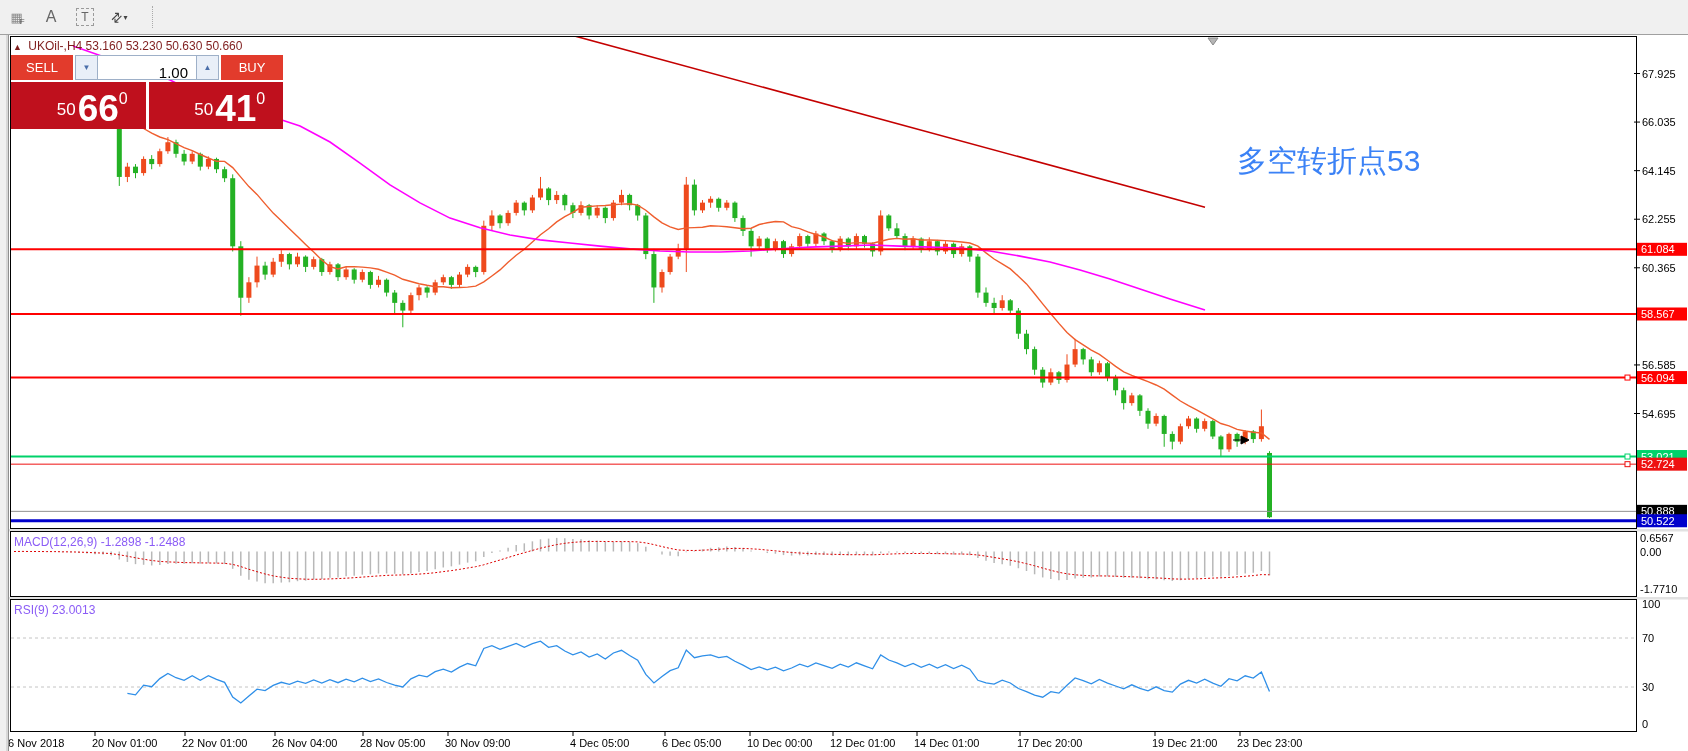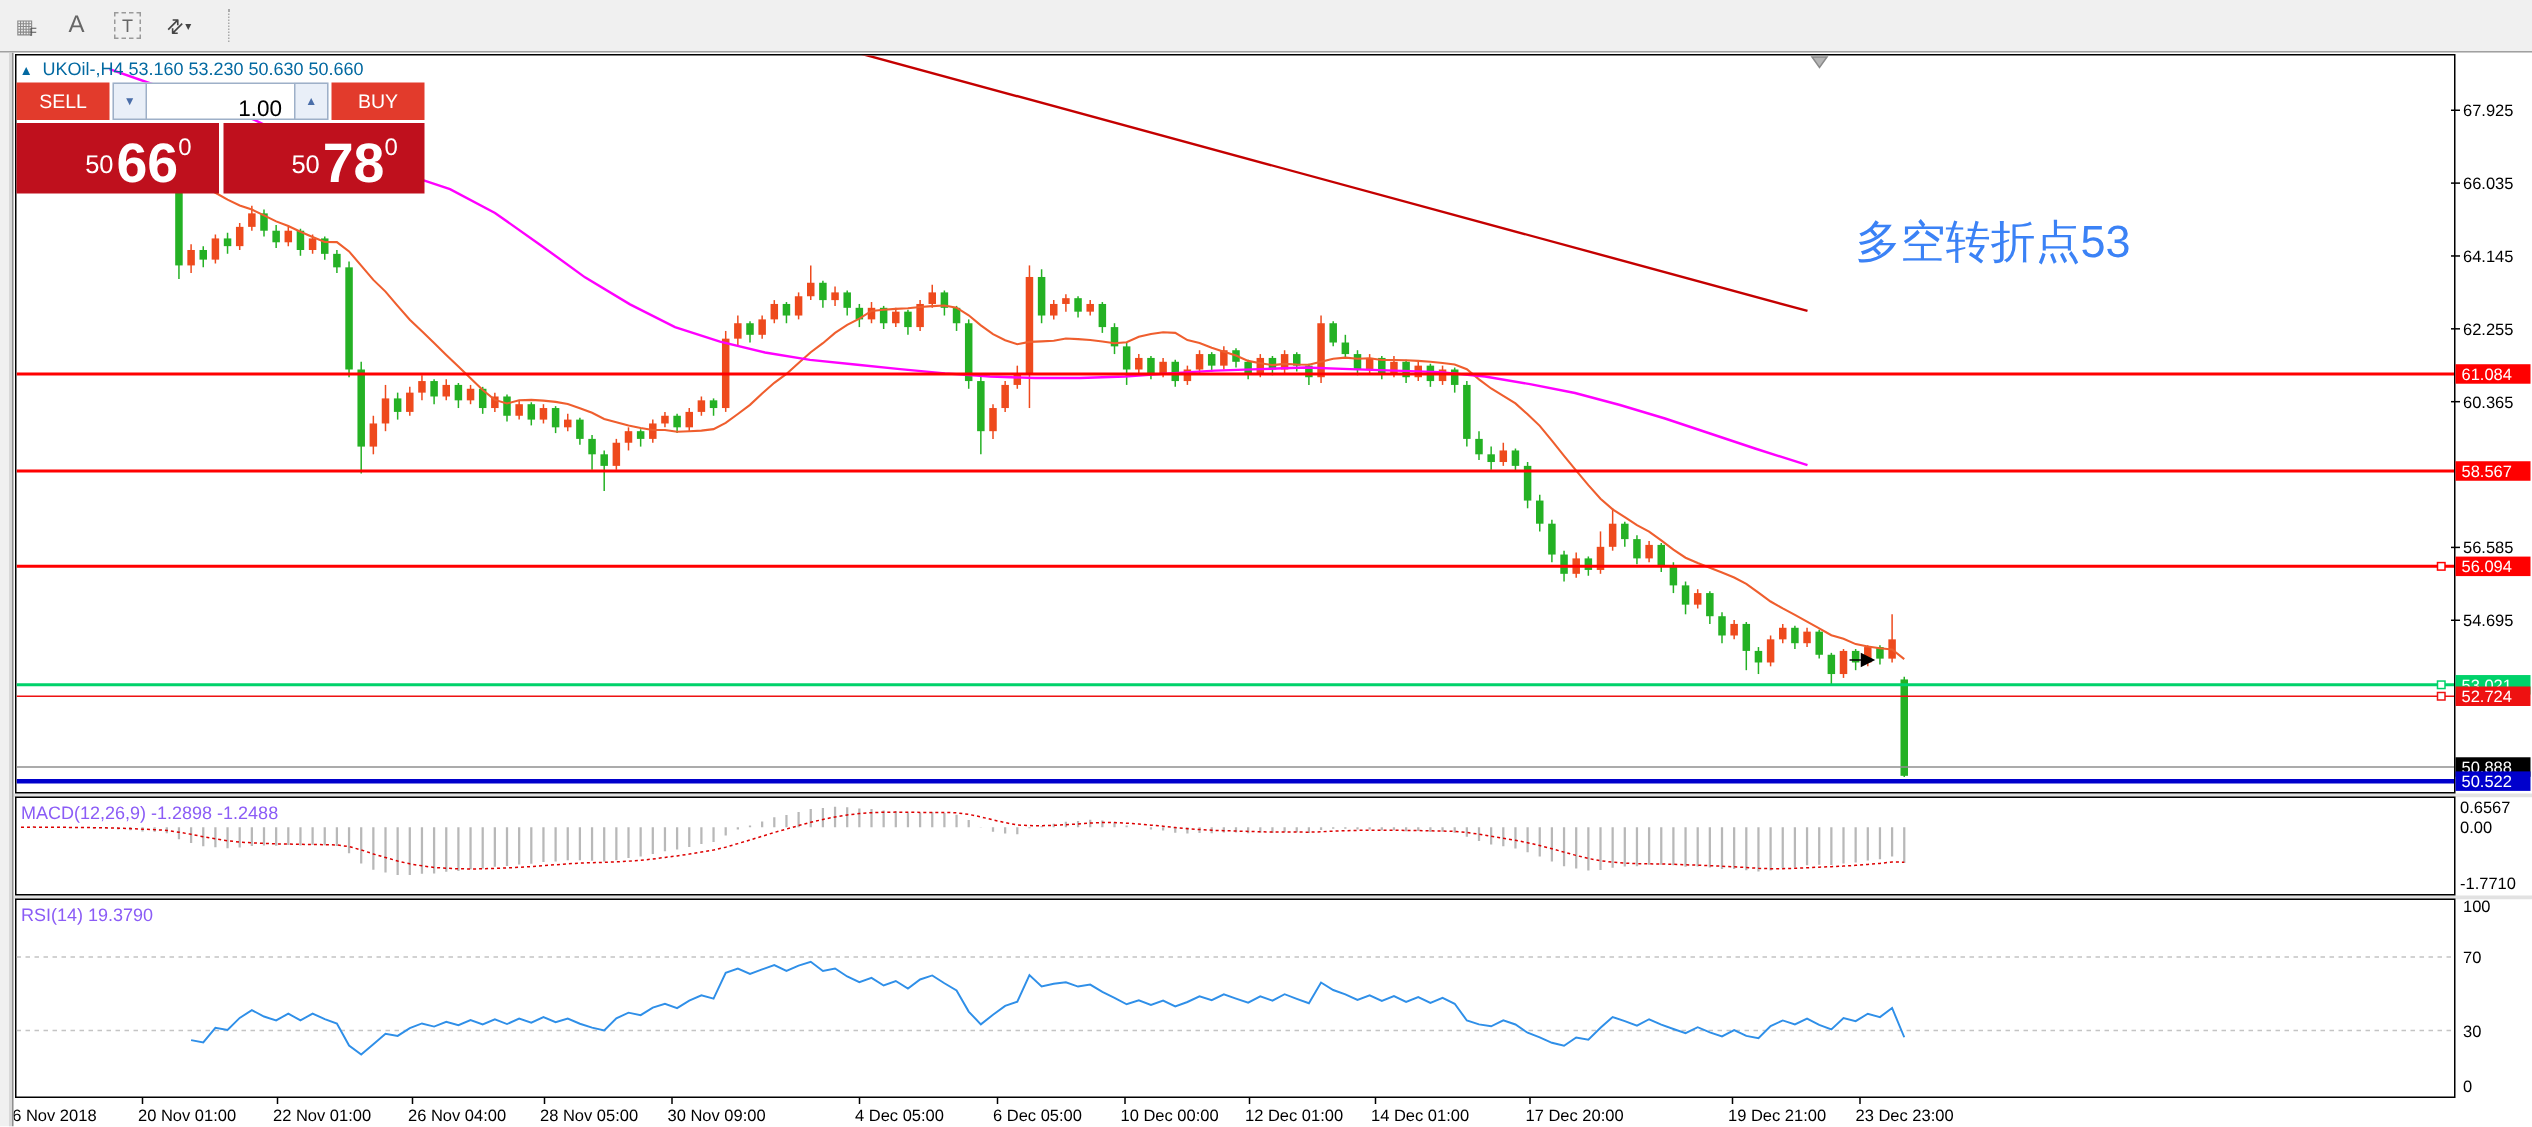"▲ UKOil-,H4 53.160 53.230 50.630" .chart-title { color: #0369a1 -> #7f1d1d }
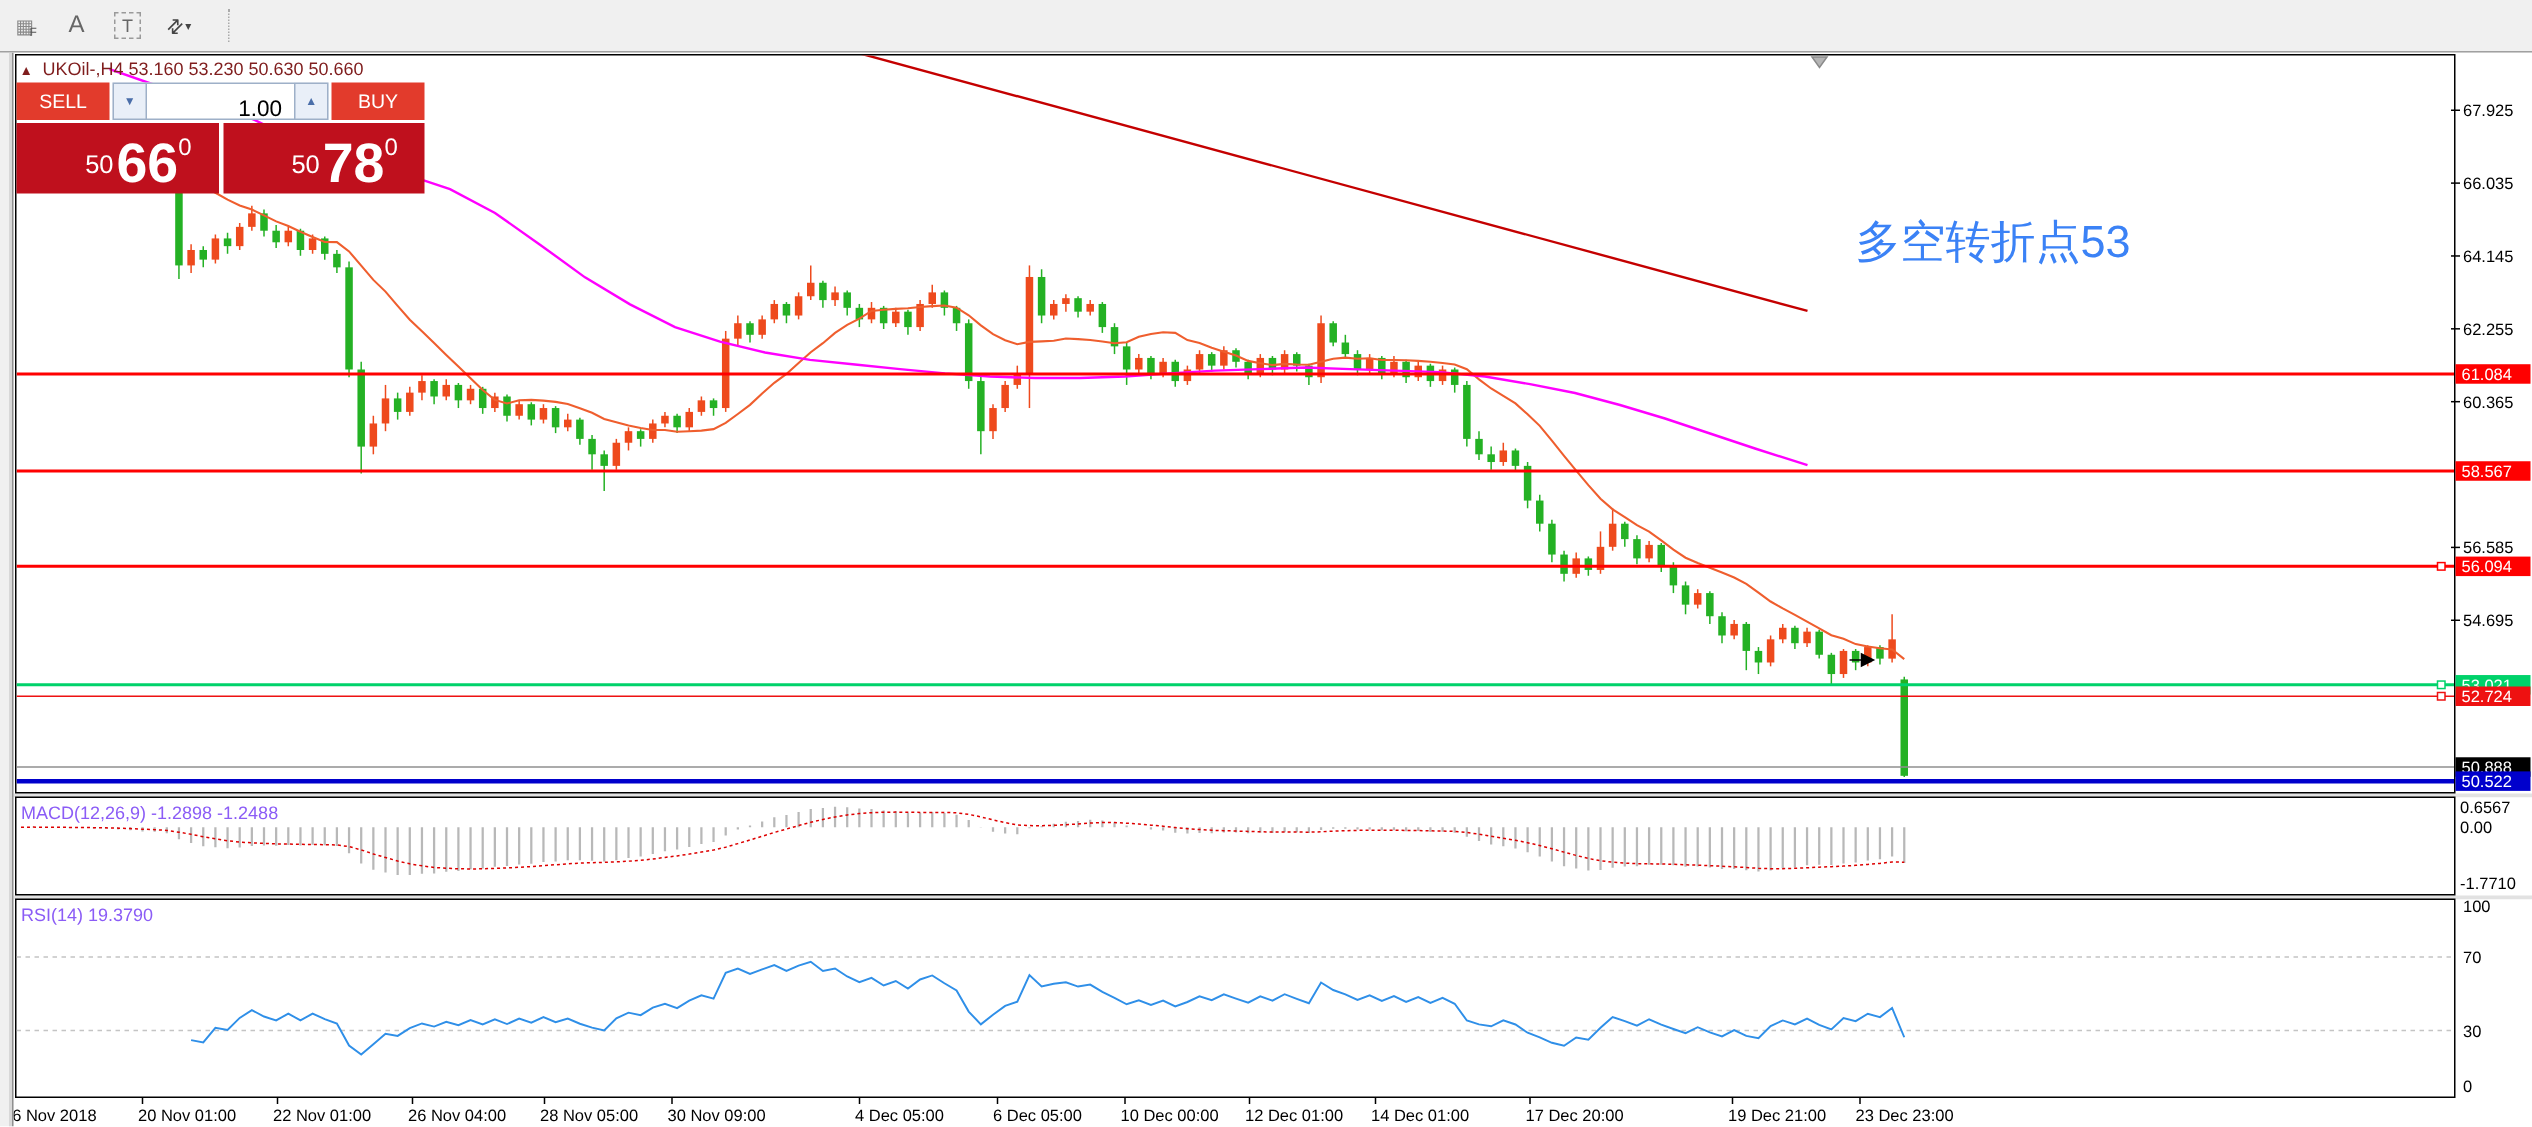"78" span.p-big { text: 78 -> 41 }
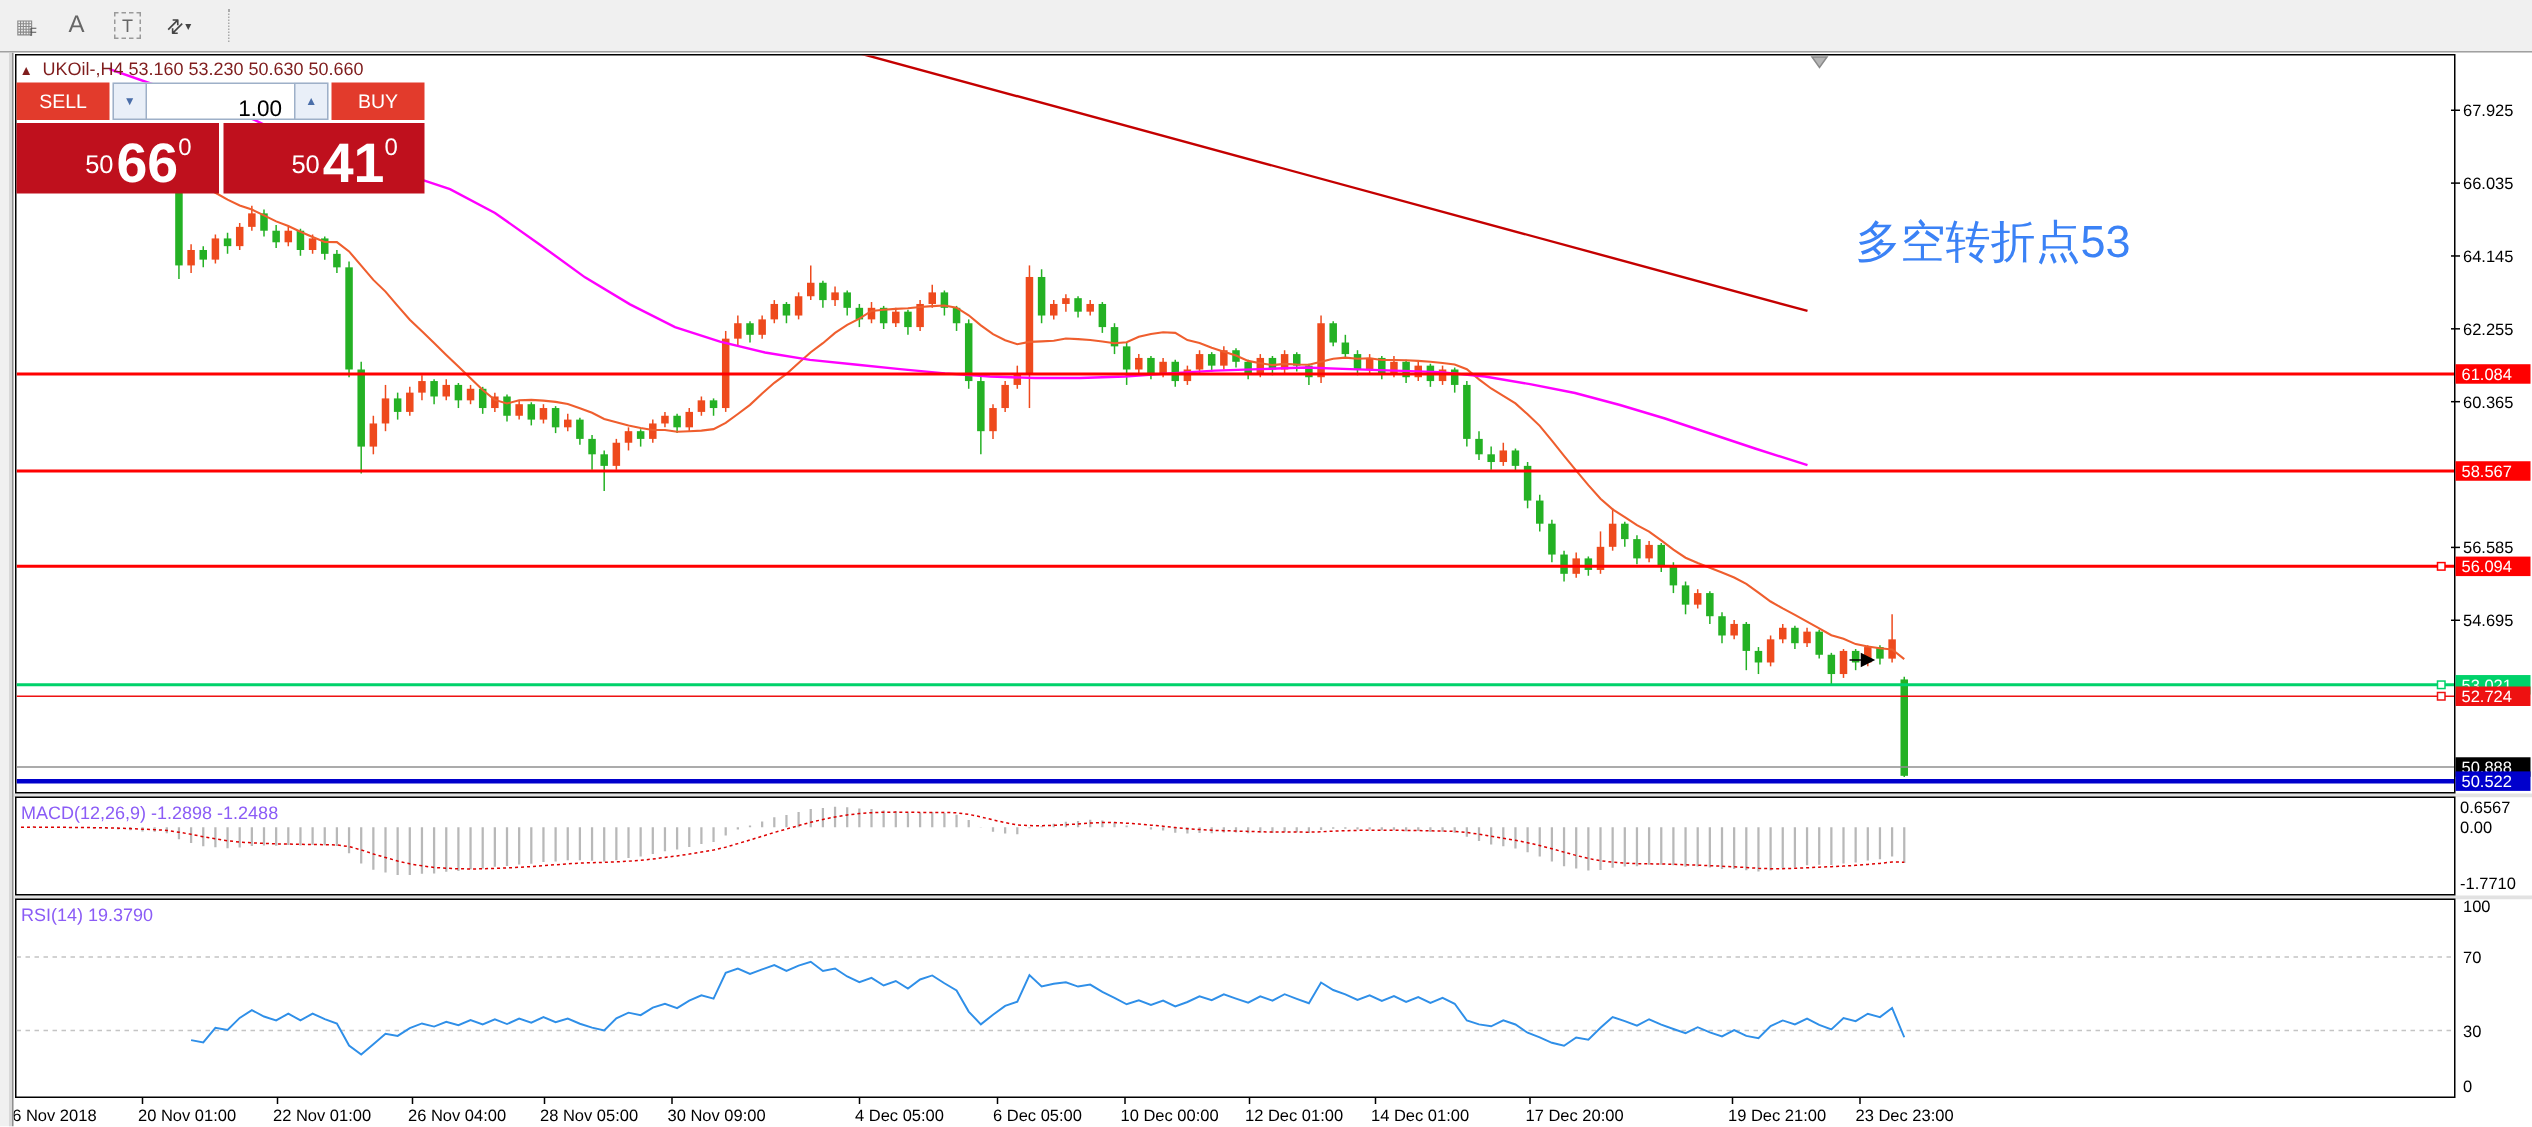"RSI(14) 19.3790" div.ind-label { text: 14) 19.3790 -> 9) 23.0013 }
